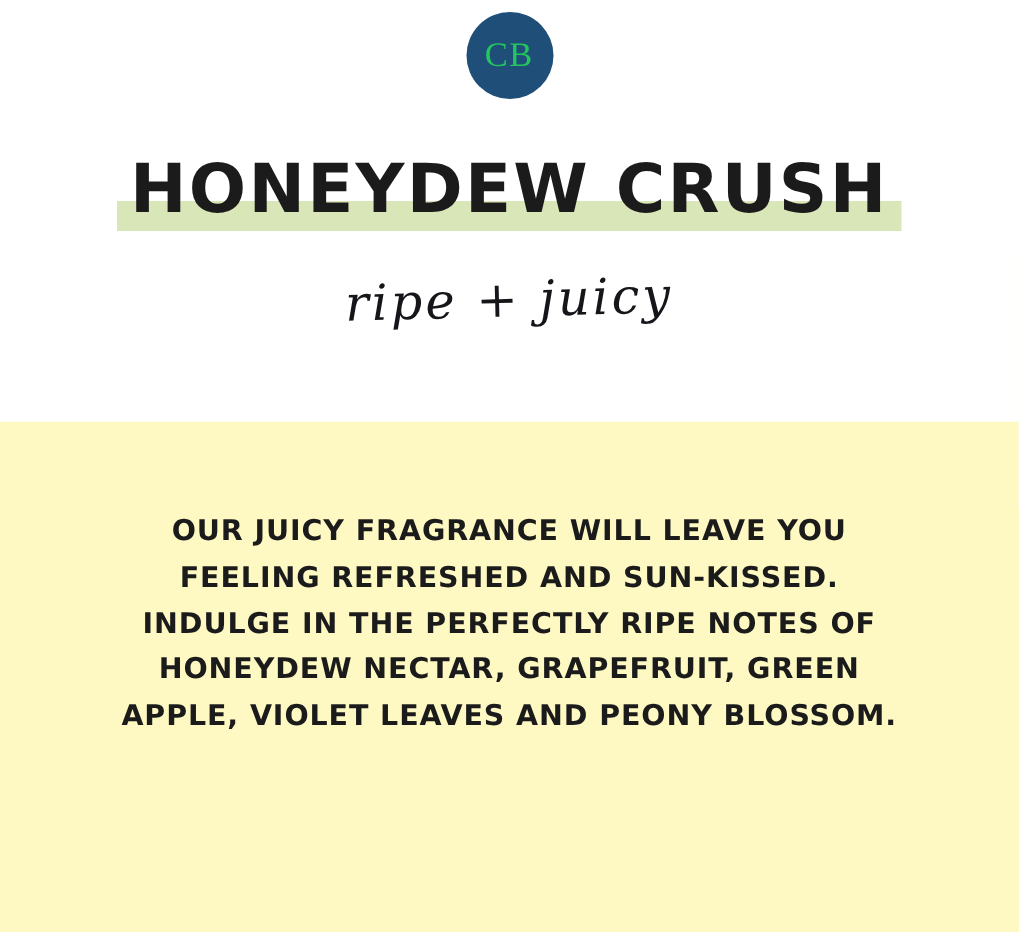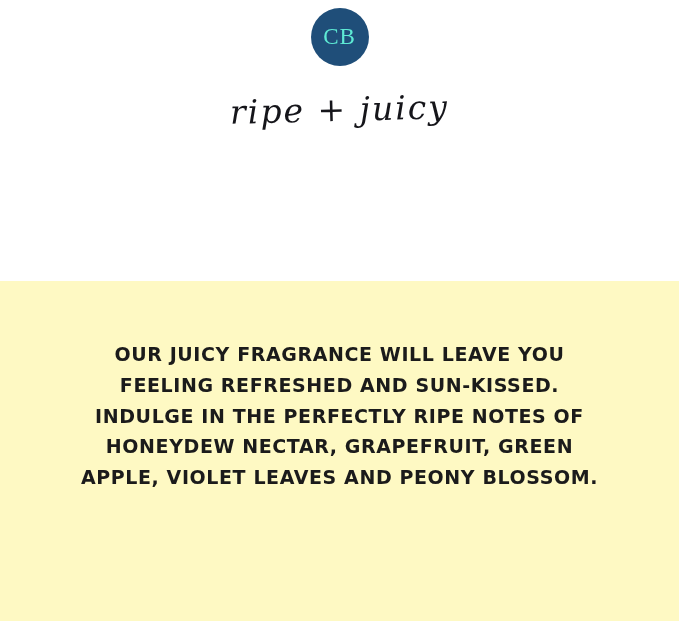"CB" .logo-badge { color: #5eead4 -> #22c55e }
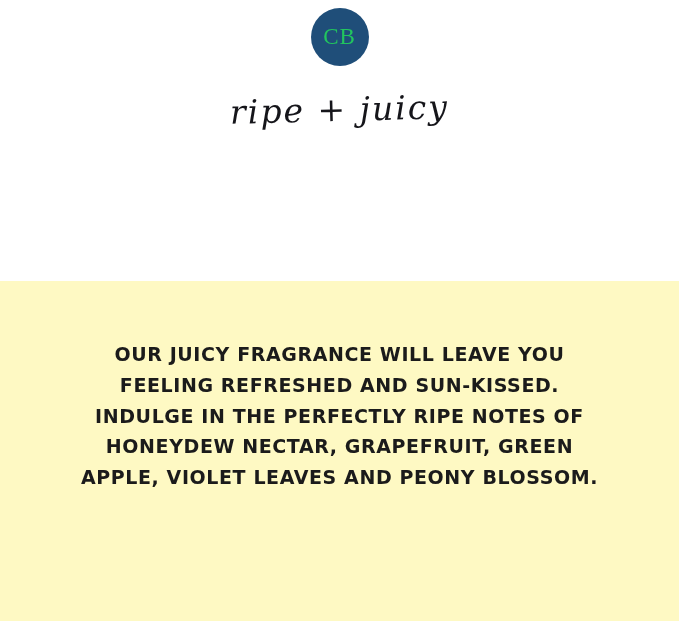"HONEYDEW CRUSH" div.title-wrap { html: none -> <div> <div></div> <div>HONEYDEW CRUSH</div> </div> }
